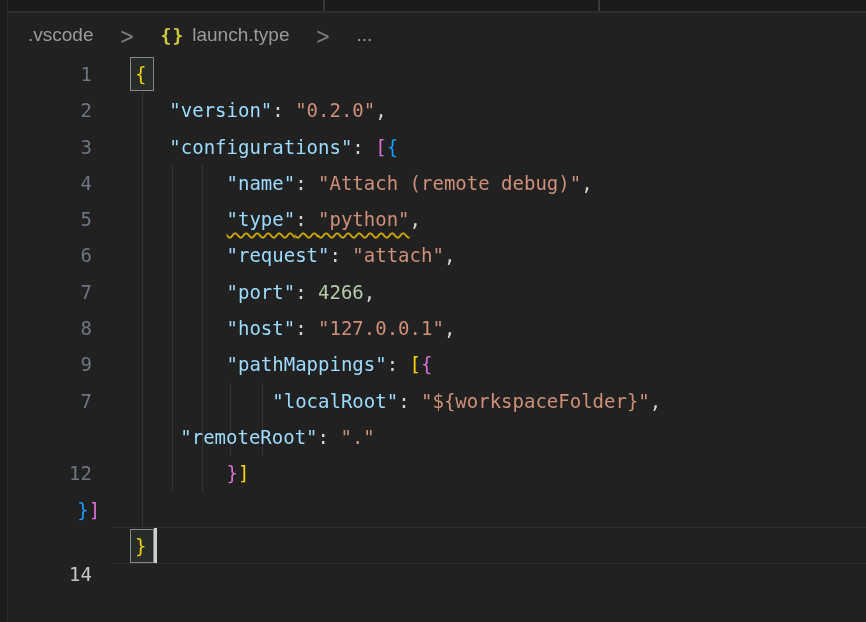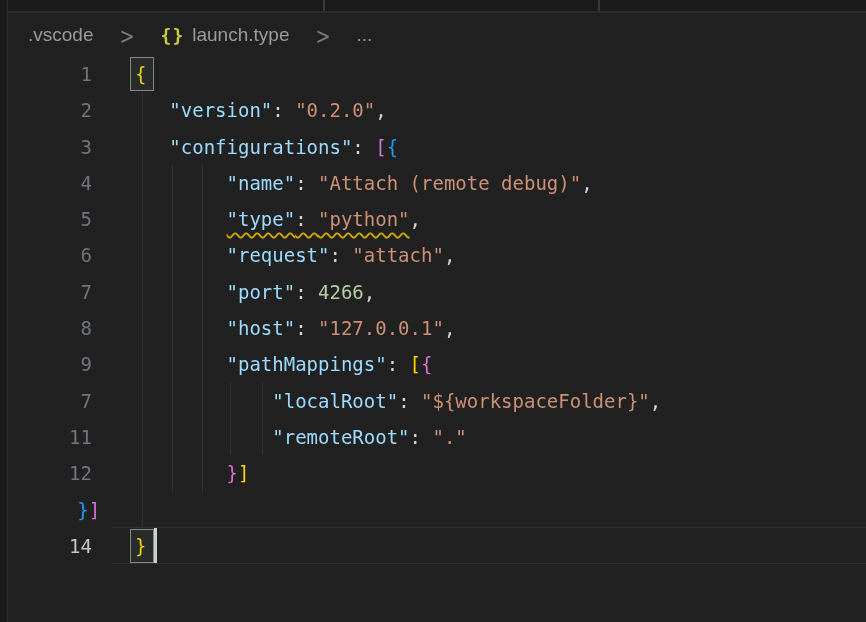"11" span.ln { html: <span>11</span> -> none }
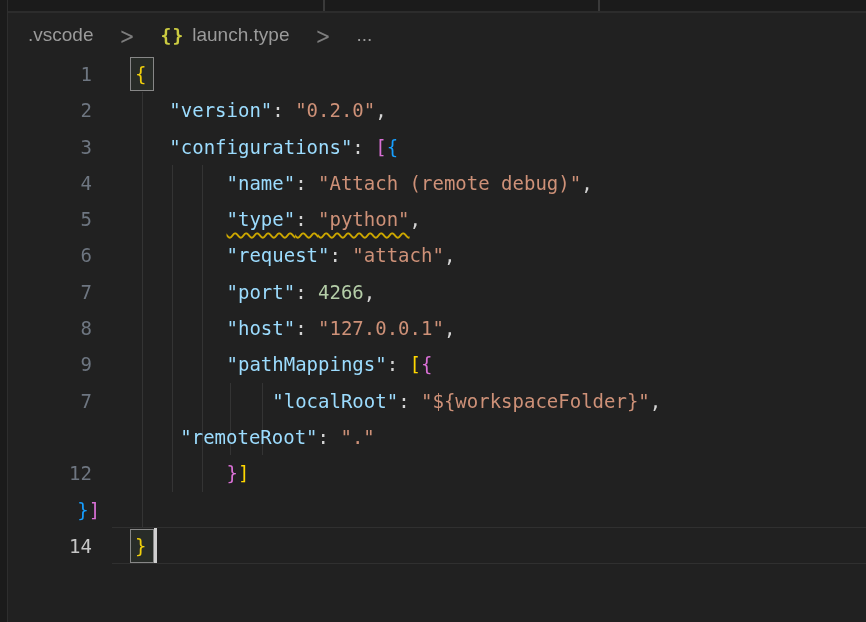"14" .ln.active { margin-top: none -> 28px }
